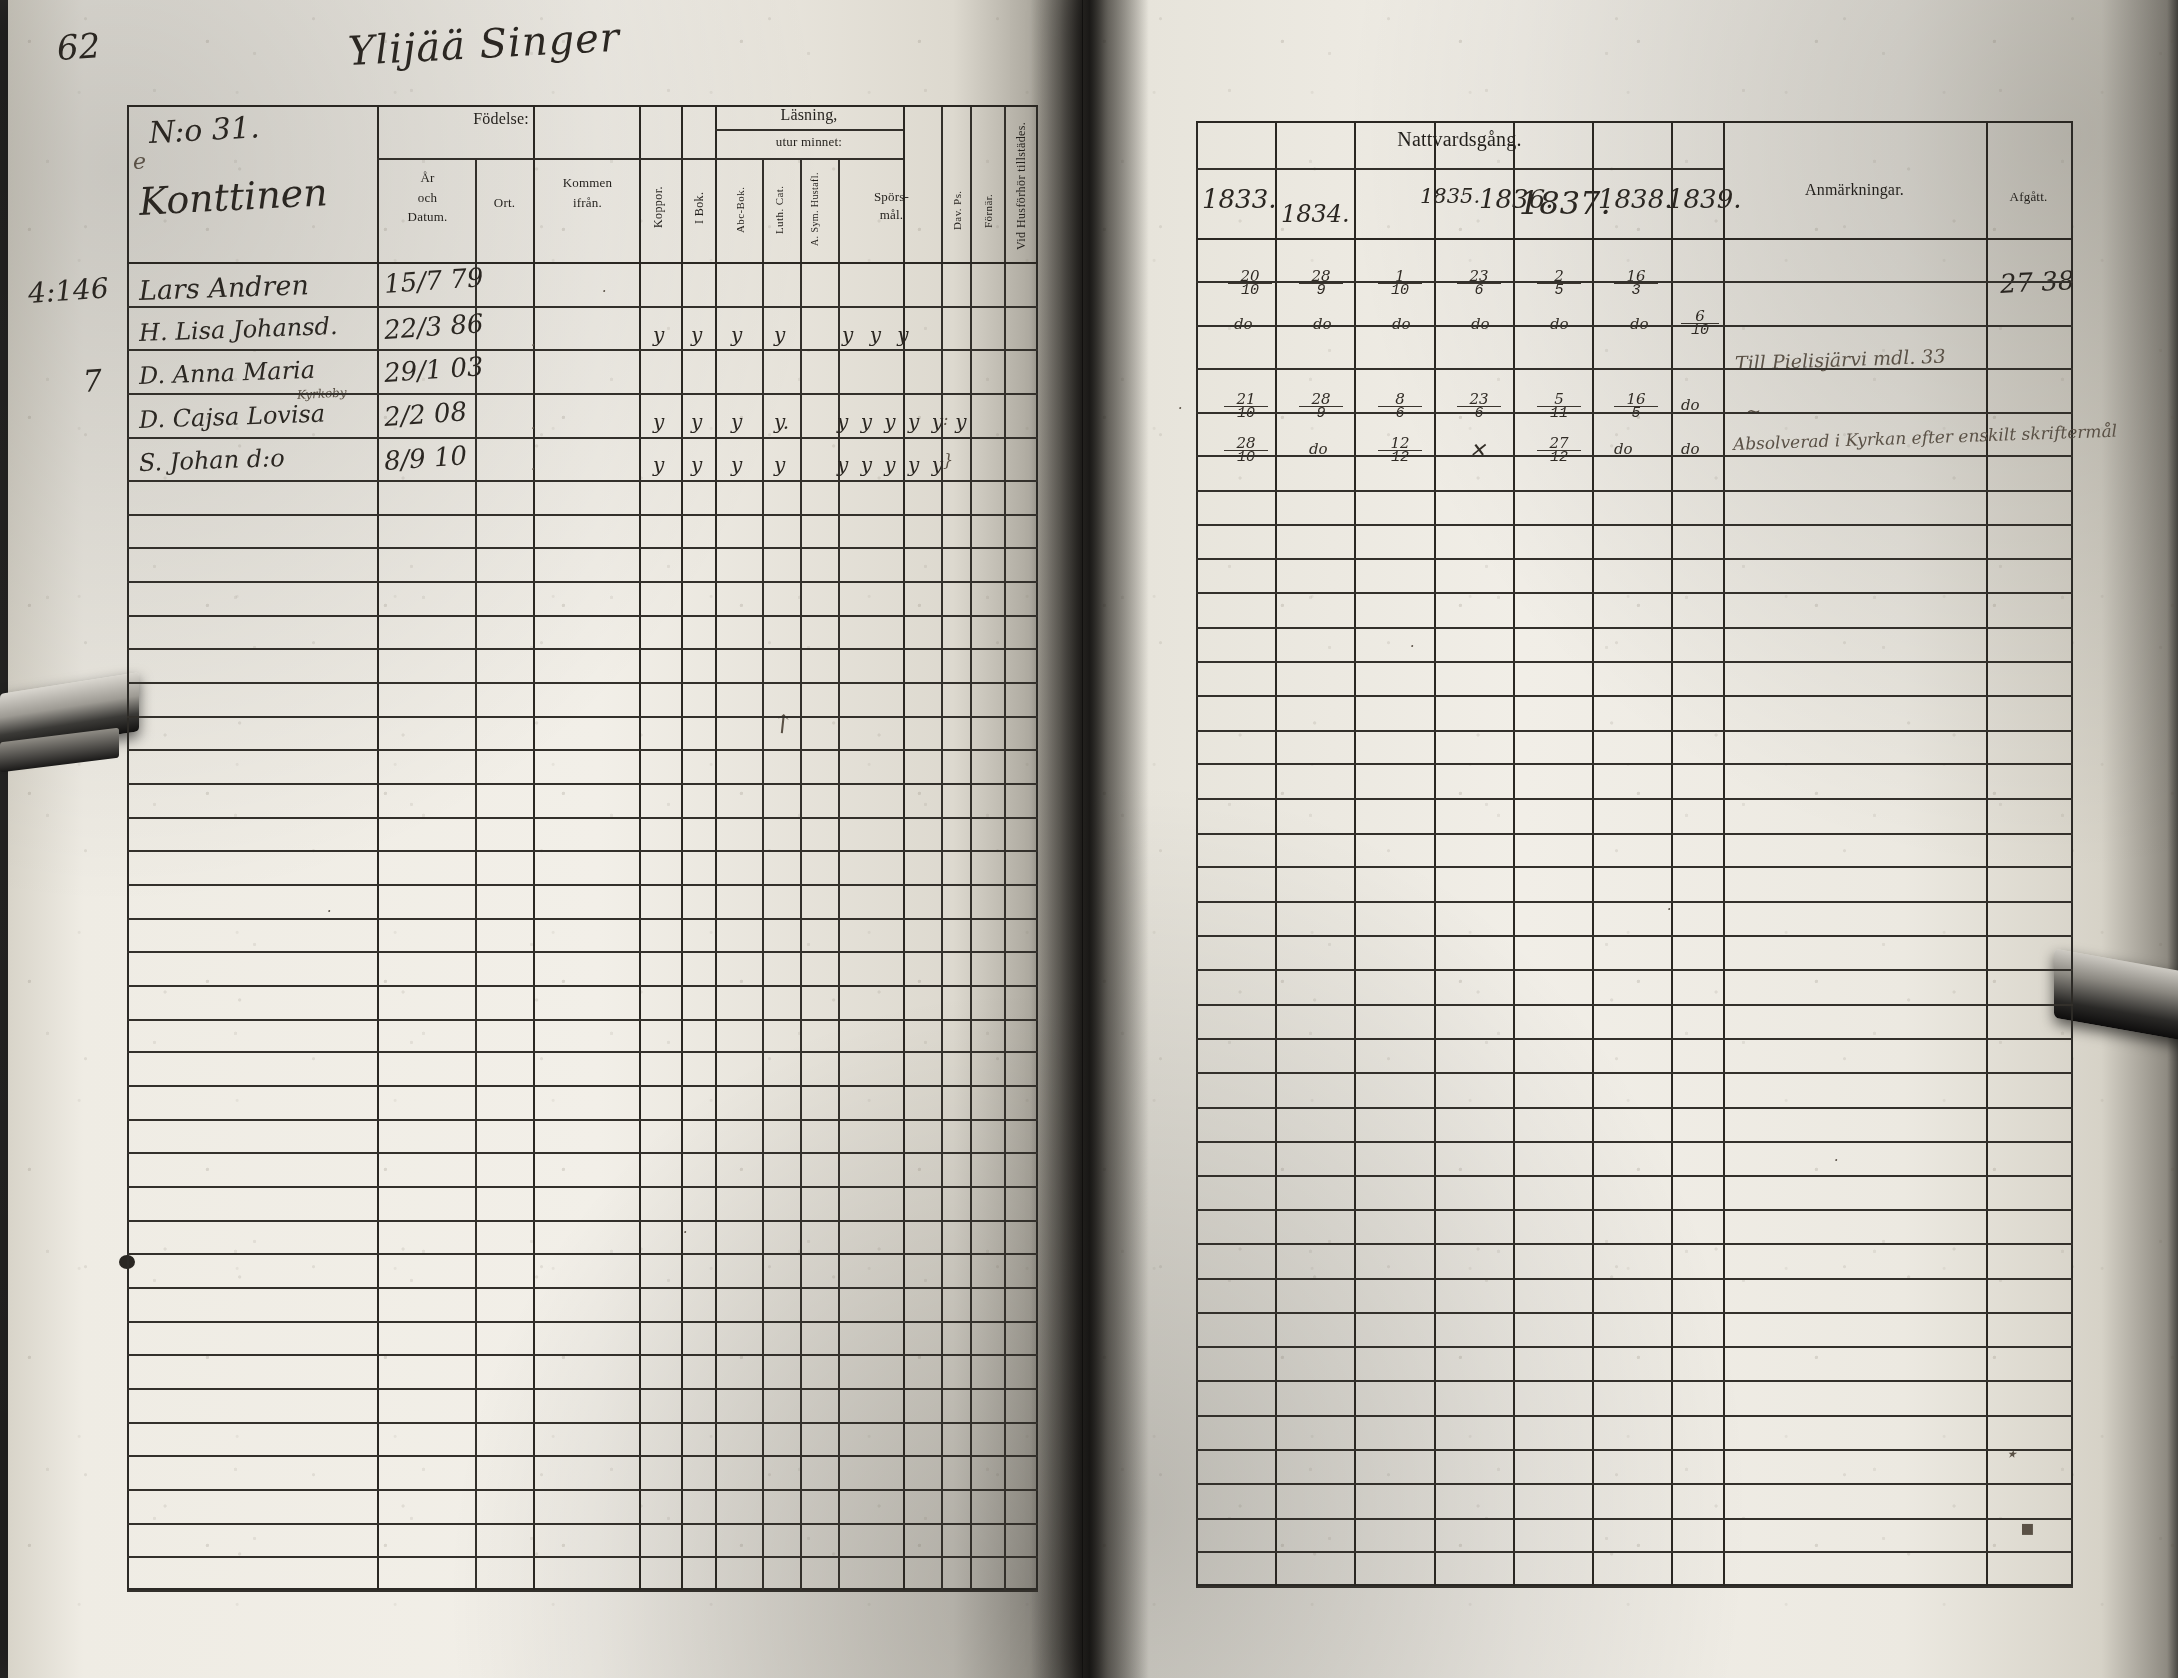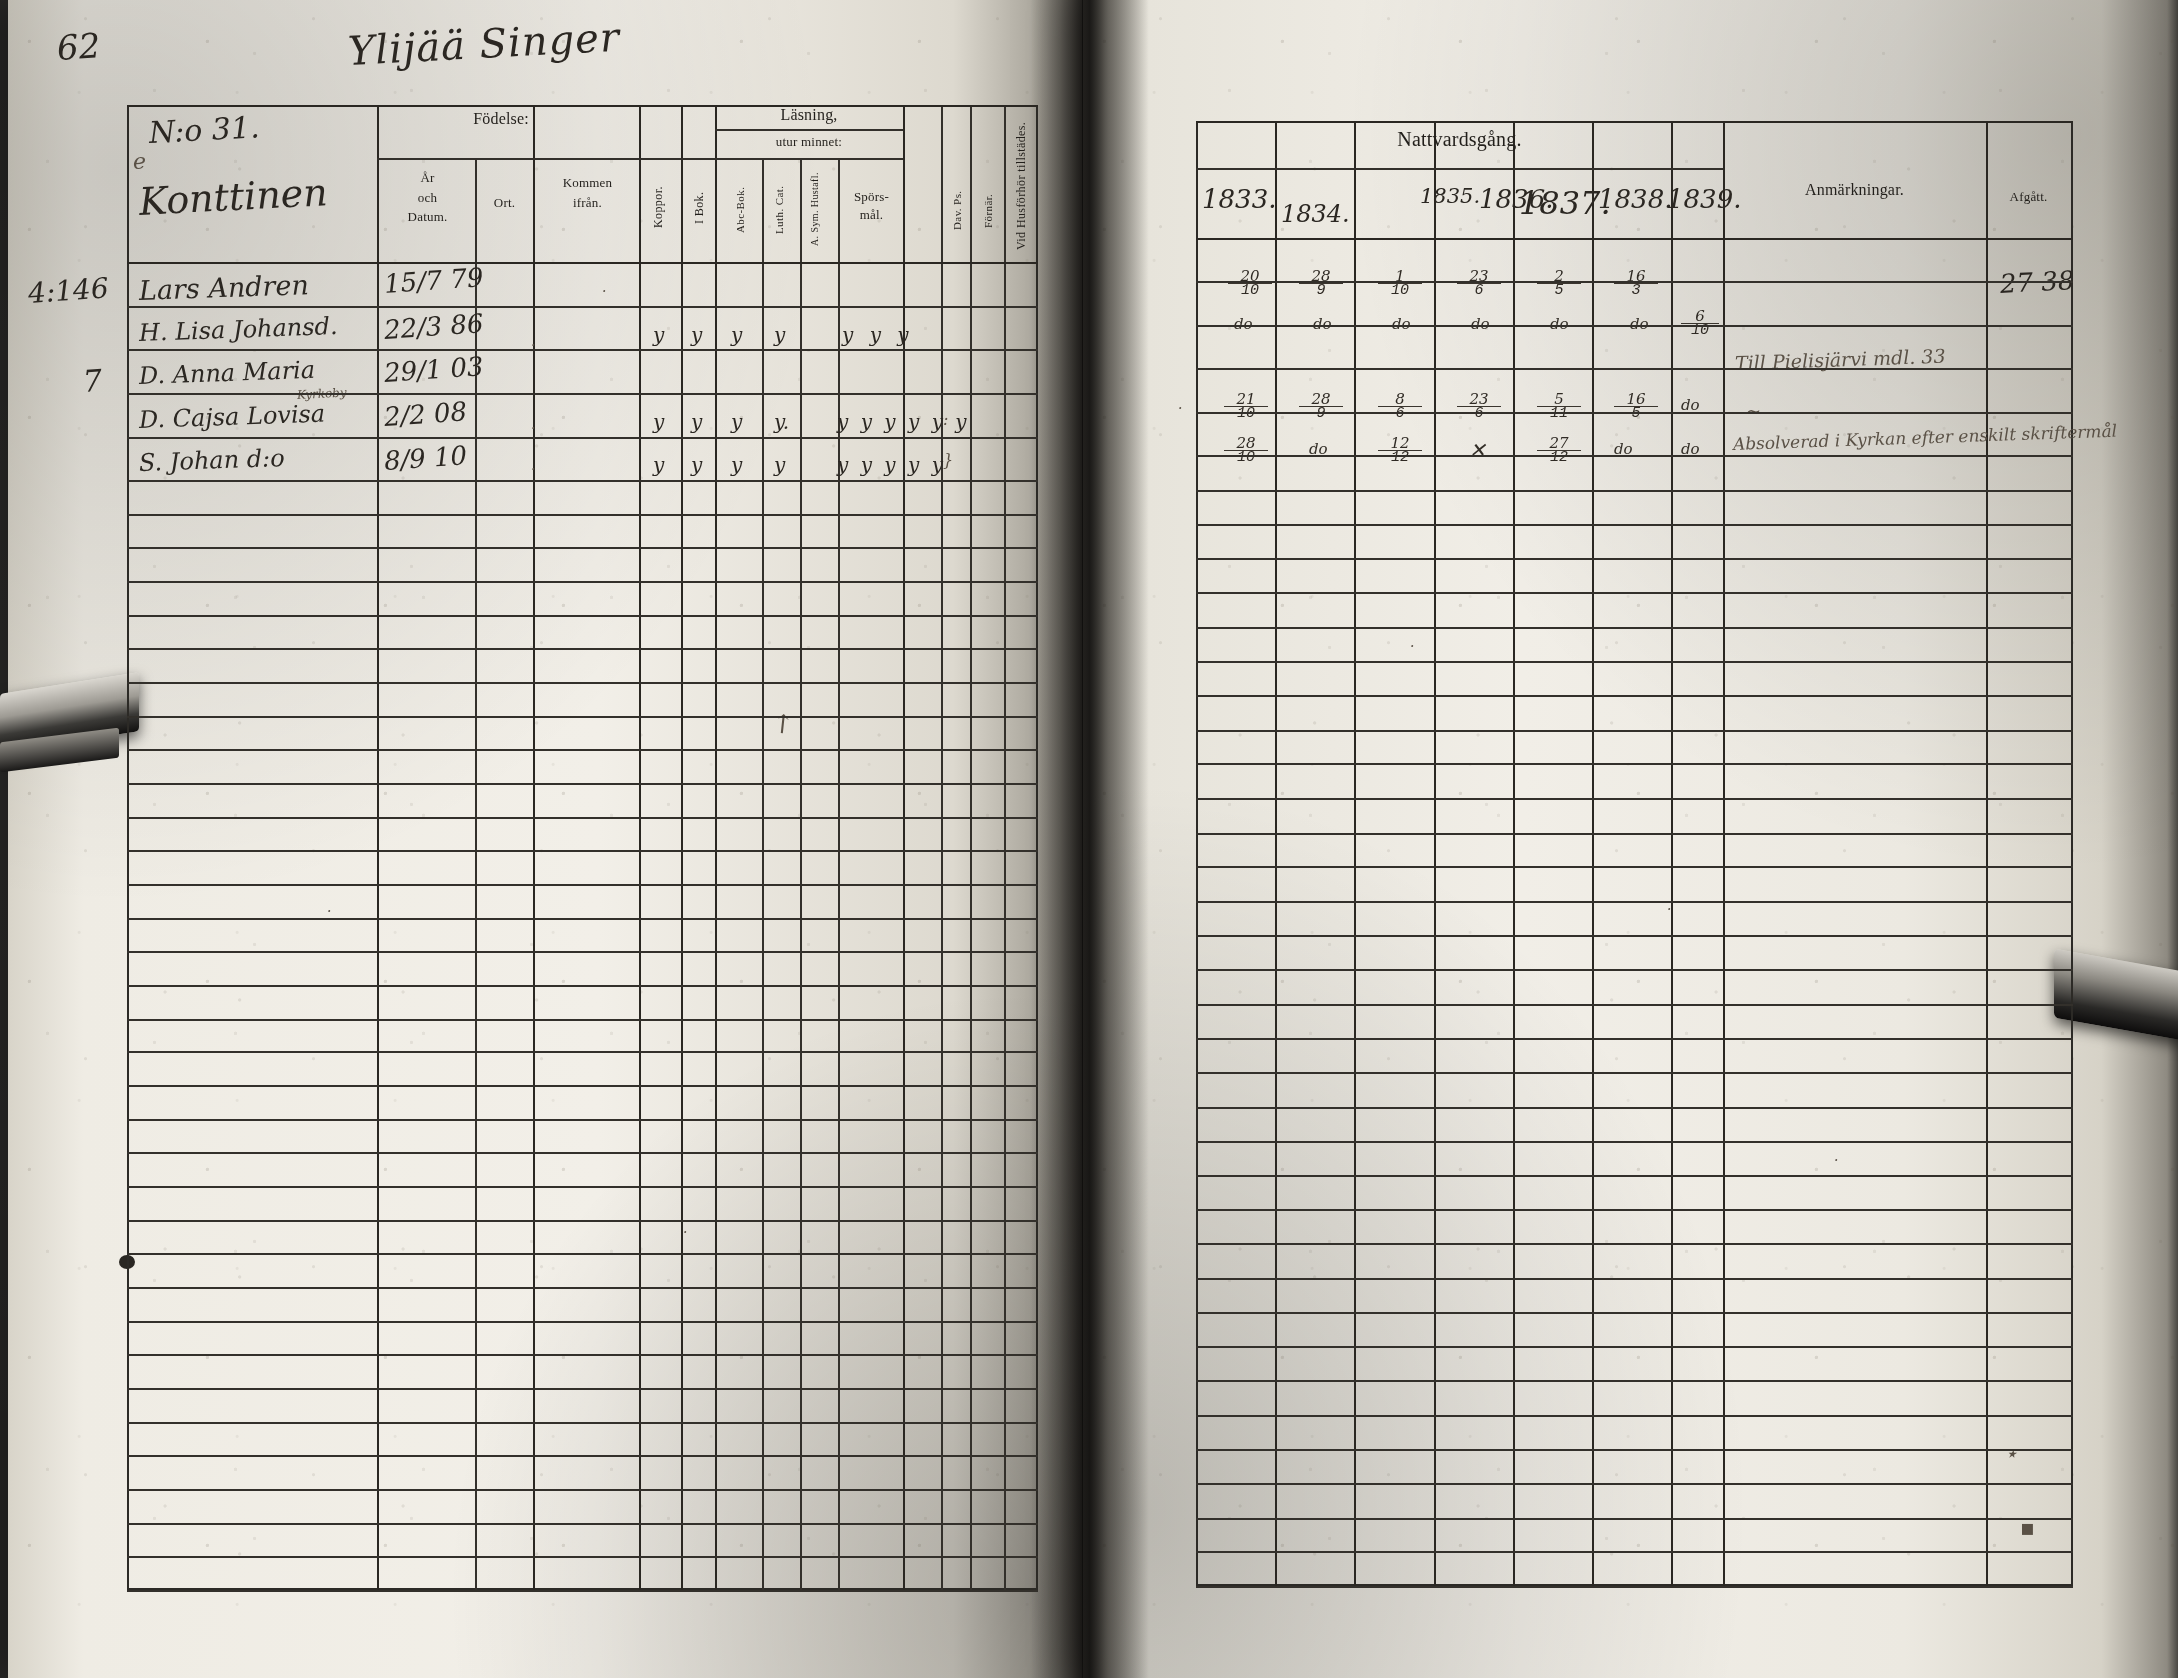"Spörs-" div.hdr { left: 842px -> 862px }
